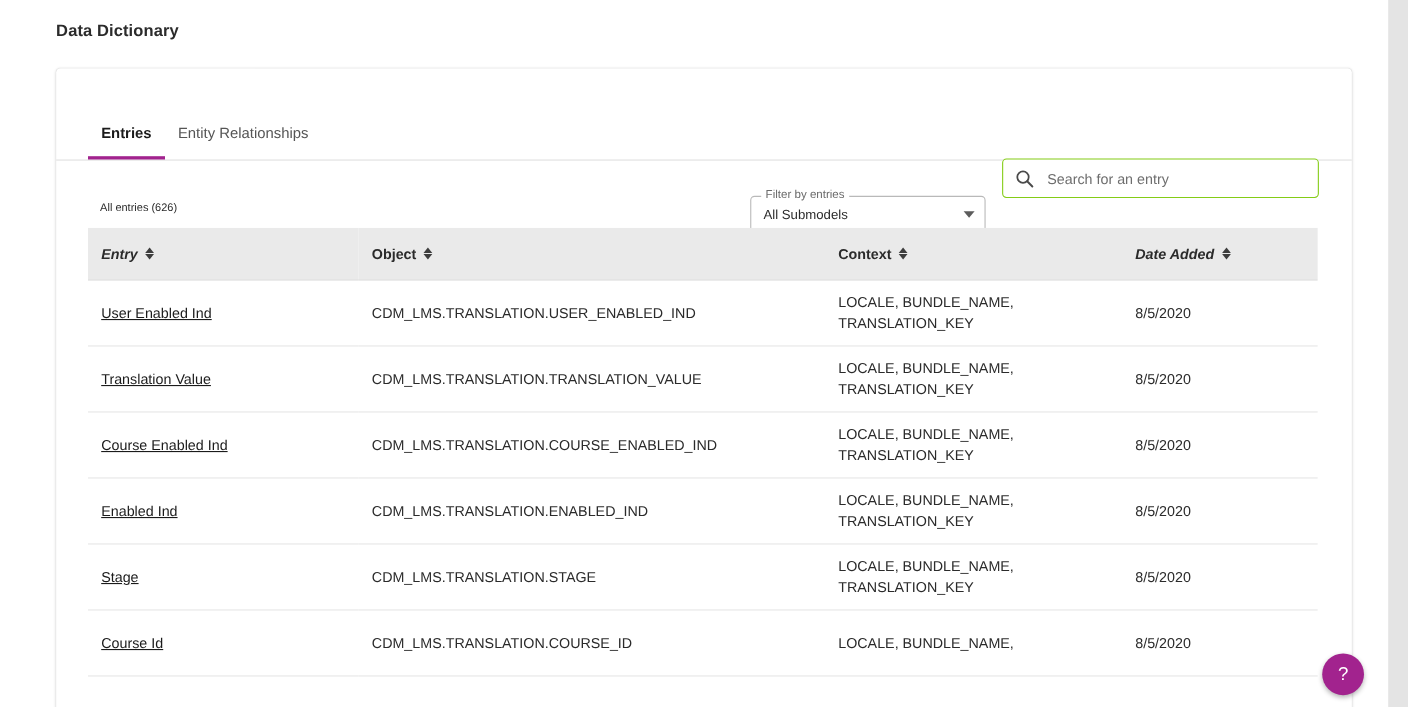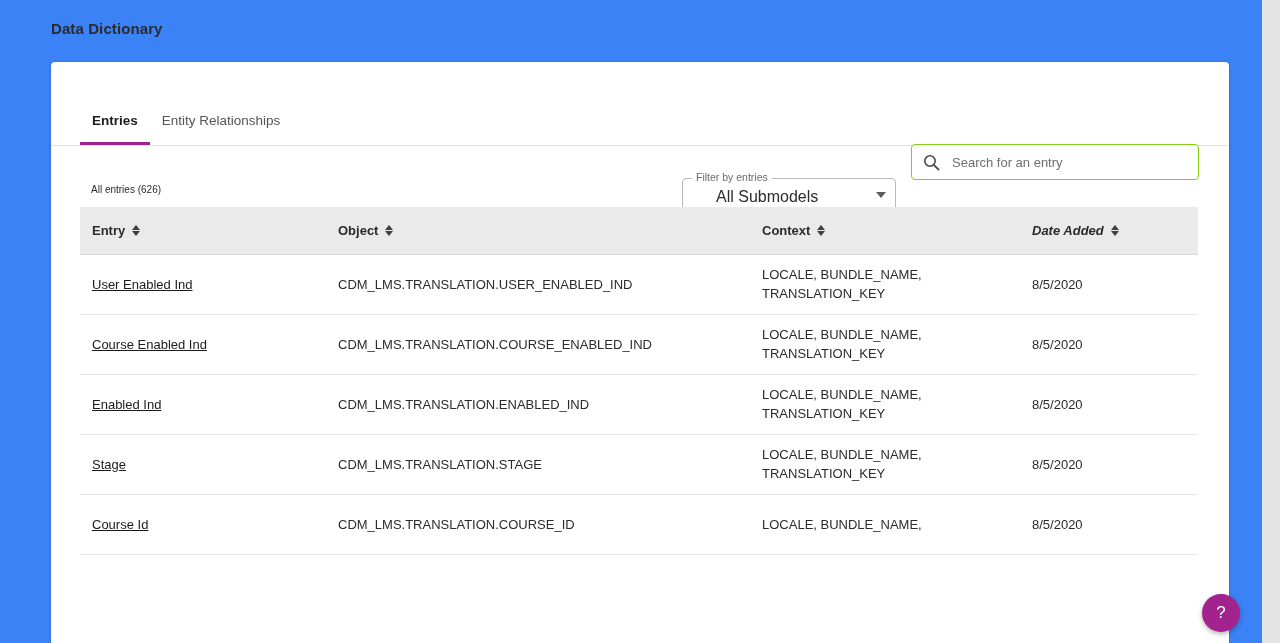"Data Dictionary" .page { background: #3b82f6 -> #ffffff }
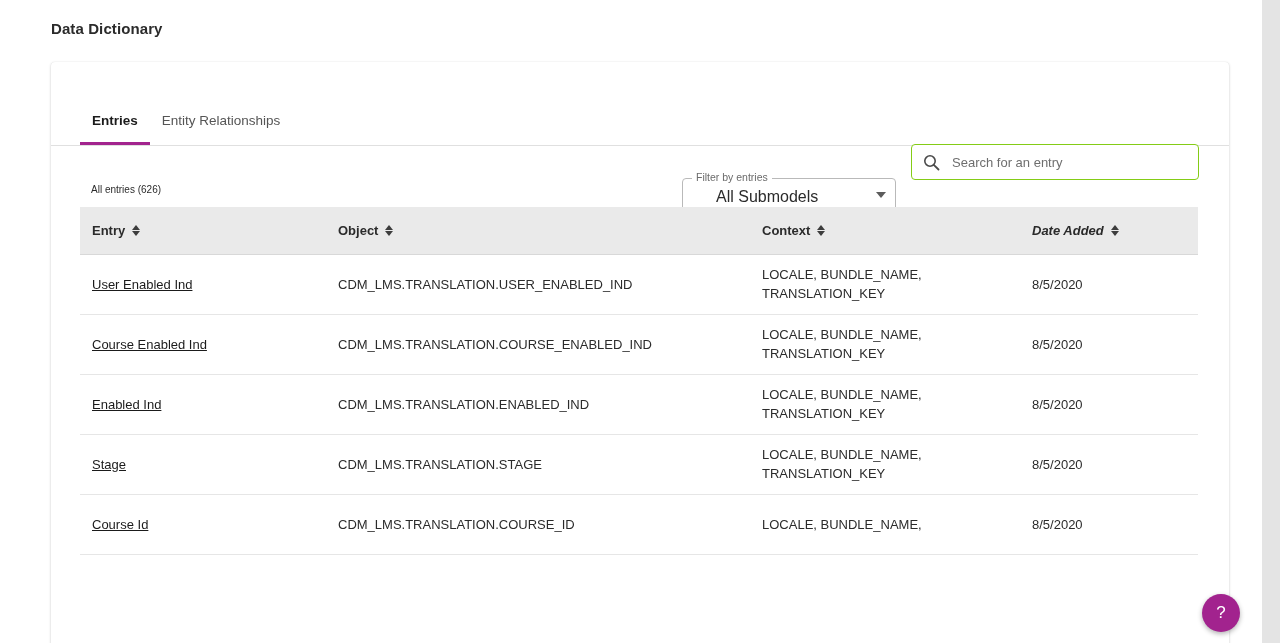"All Submodels" .filter-value { font-size: 16px -> 12px; margin-left: 22px -> none }
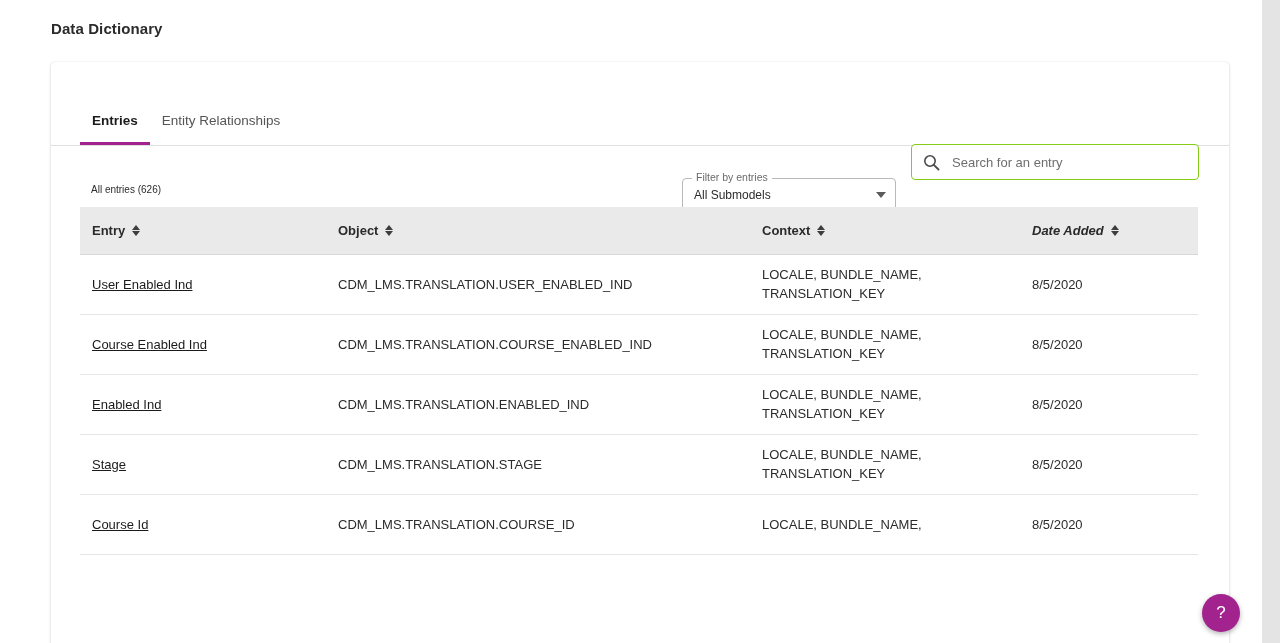"Entry" .col-entry { font-style: none -> italic }
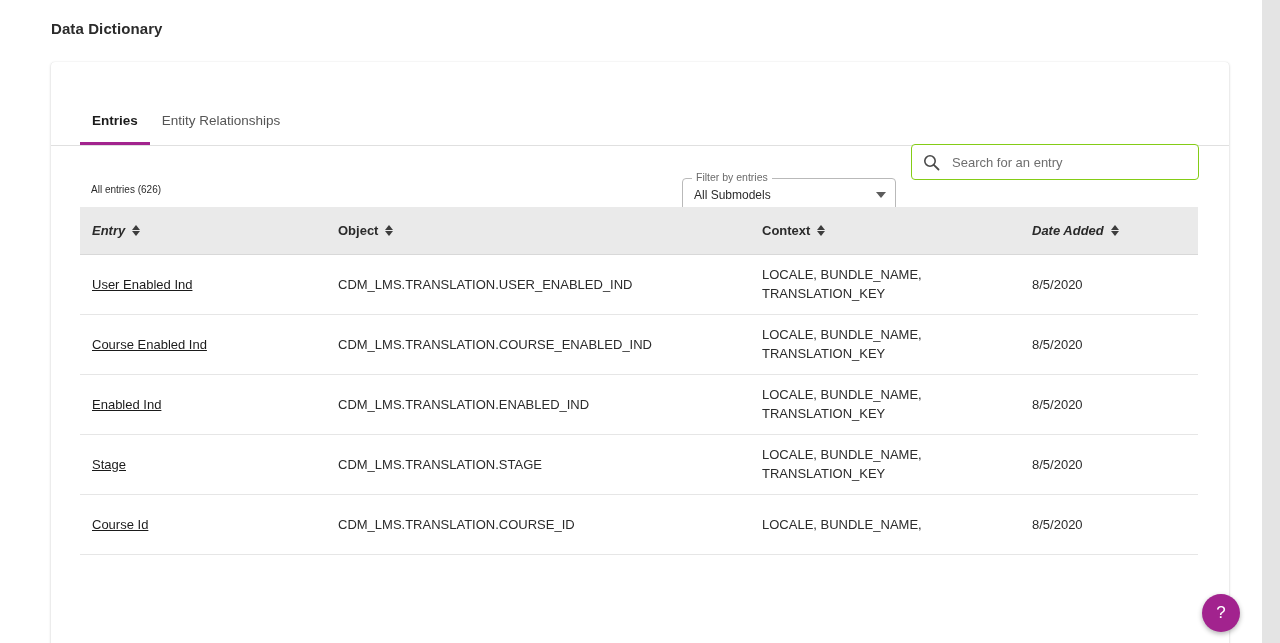"Translation Value" tr { html: none -> <tr> <td><span>Translation Value</span></td> <td>CDM_LMS.TRANSLATION.TRANSLATION_VALUE</td> <td>LOCALE, BUNDLE_NAME, TRANSLATION_KEY</td> <td>8/5/2020</td> </tr> }
